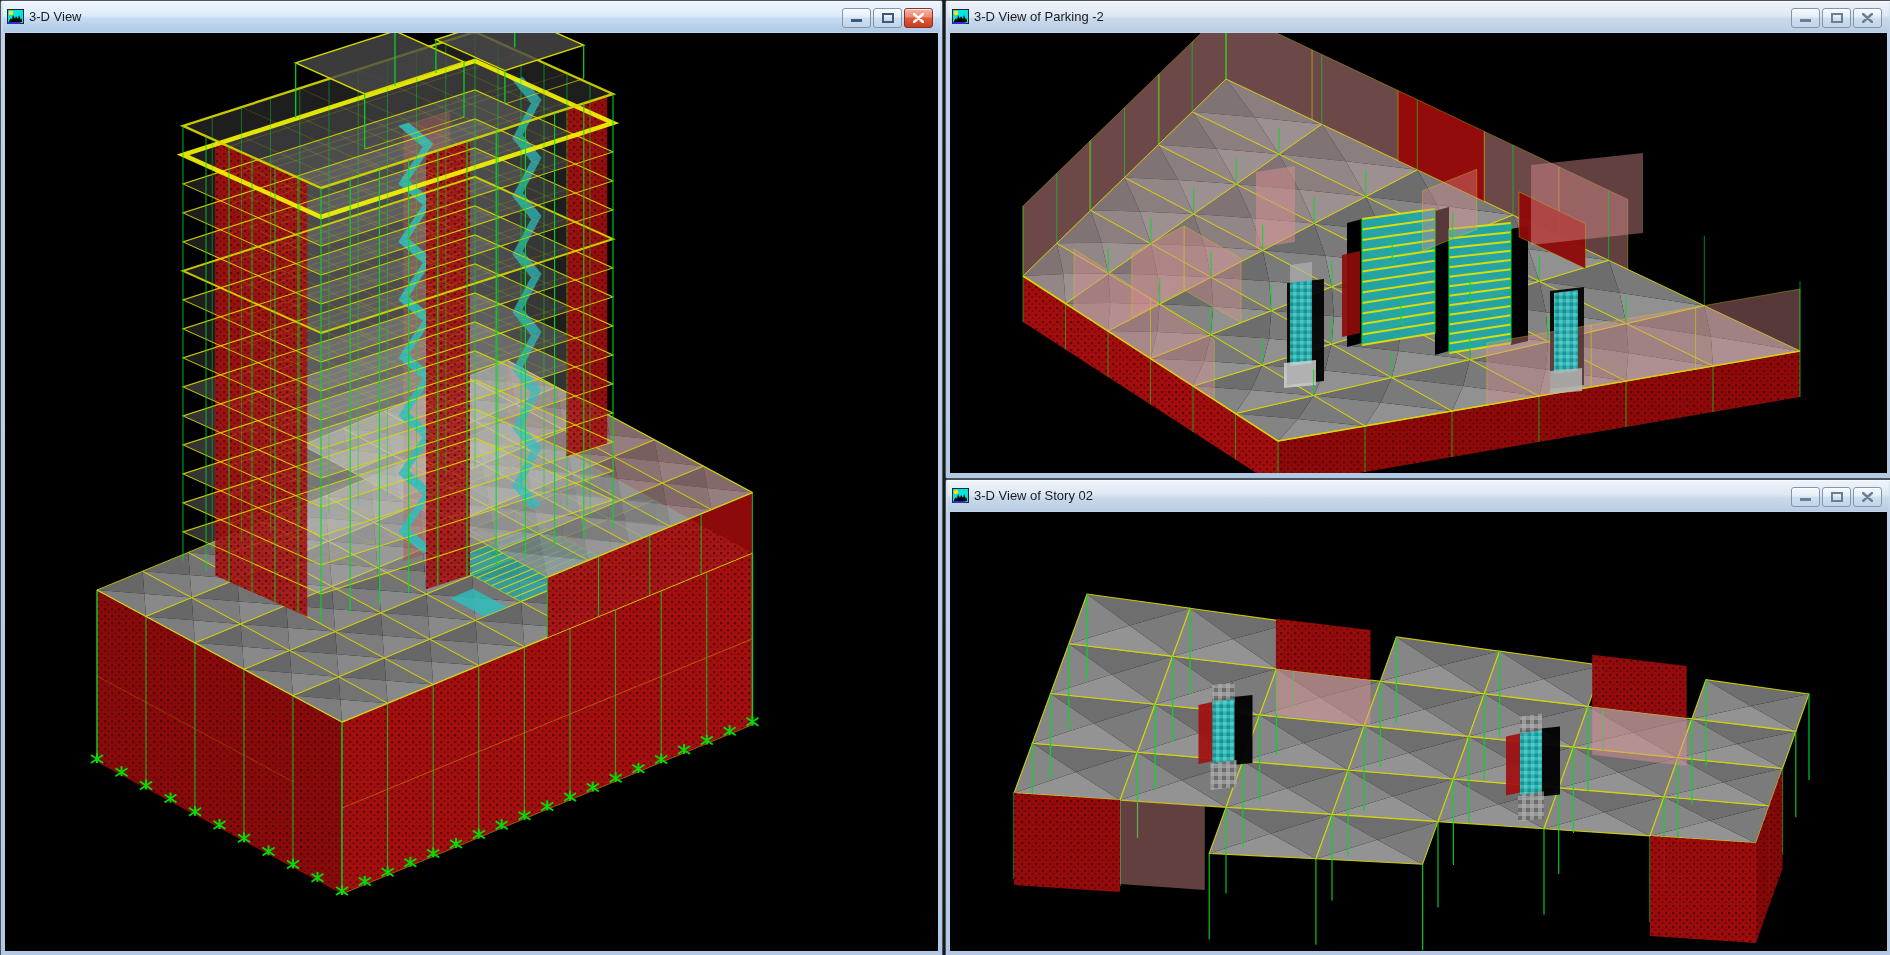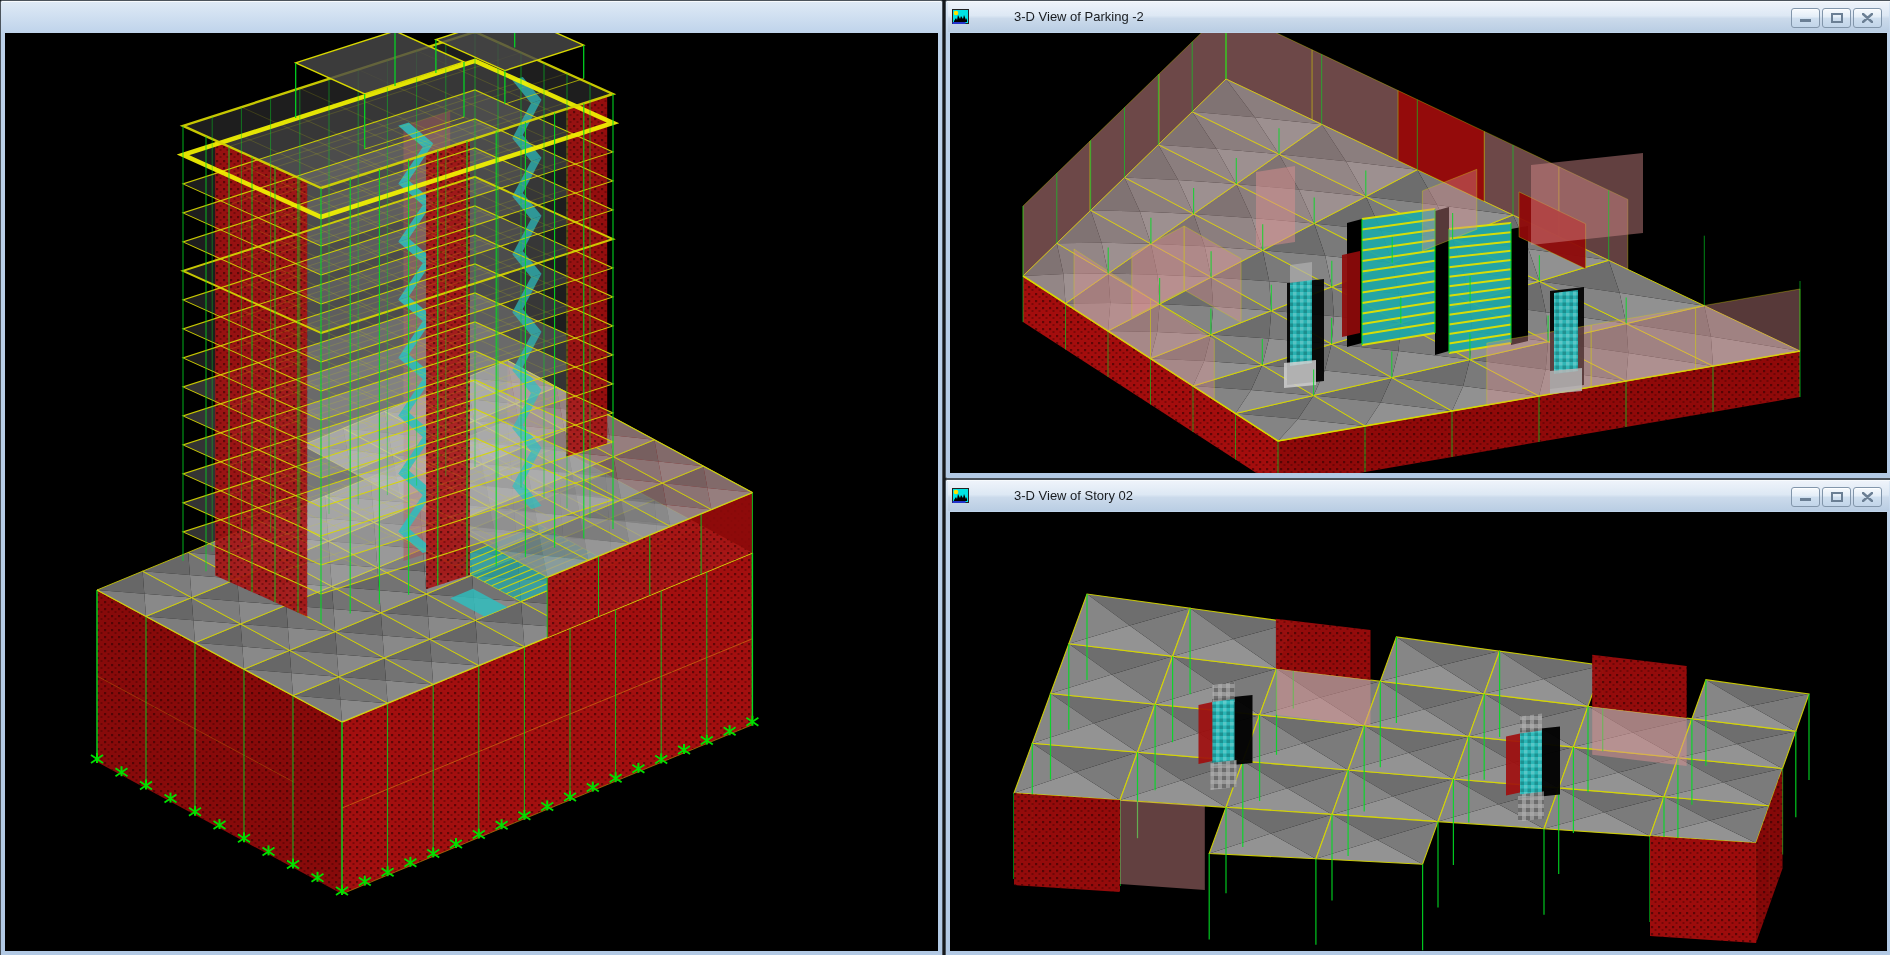"3-D View" div.titlebar { html: none -> <div> <svg> <rect></rect> <circle></circle> <path></path> <rect></rect> </svg> <span>3-D View</span> <span> <button> <svg> <rect></rect> </svg> </button> <button> <svg> <rect></rect> </svg> </button> <button> <svg> <path></path> </svg> </button> </span> </div> }
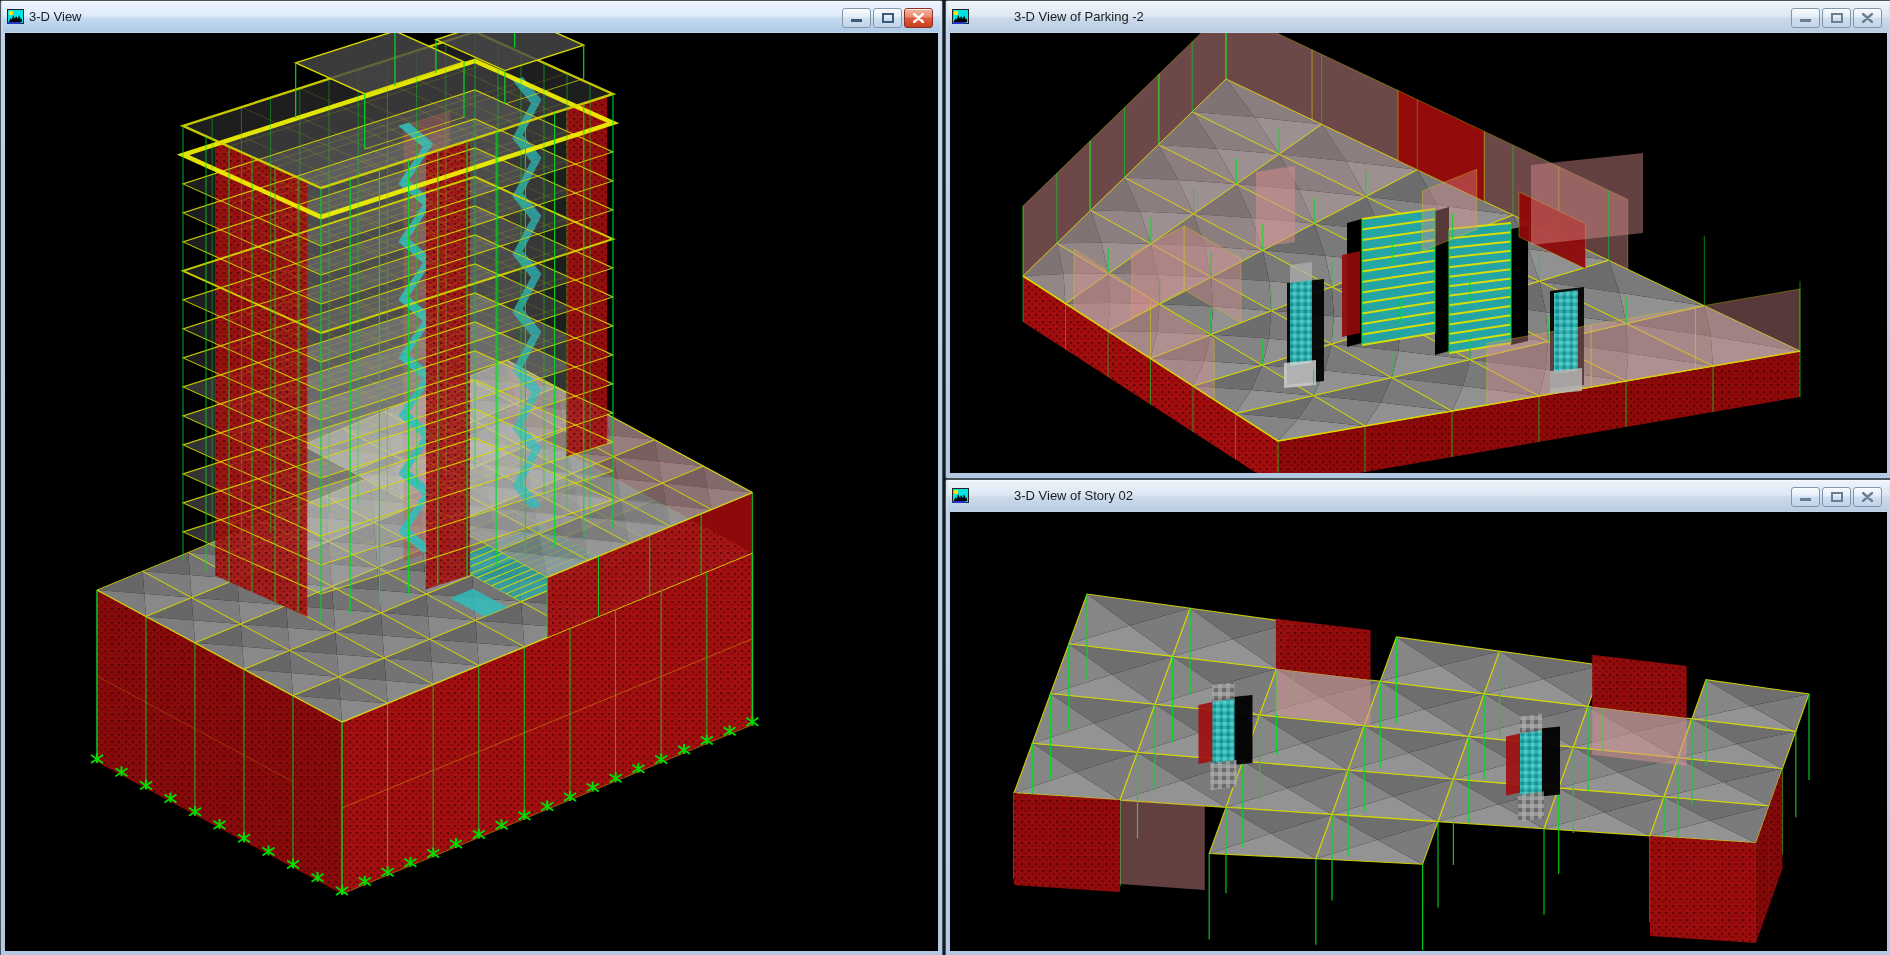"3-D View of Parking -2" .win.inactive .titlebar { gap: 40px -> none }
